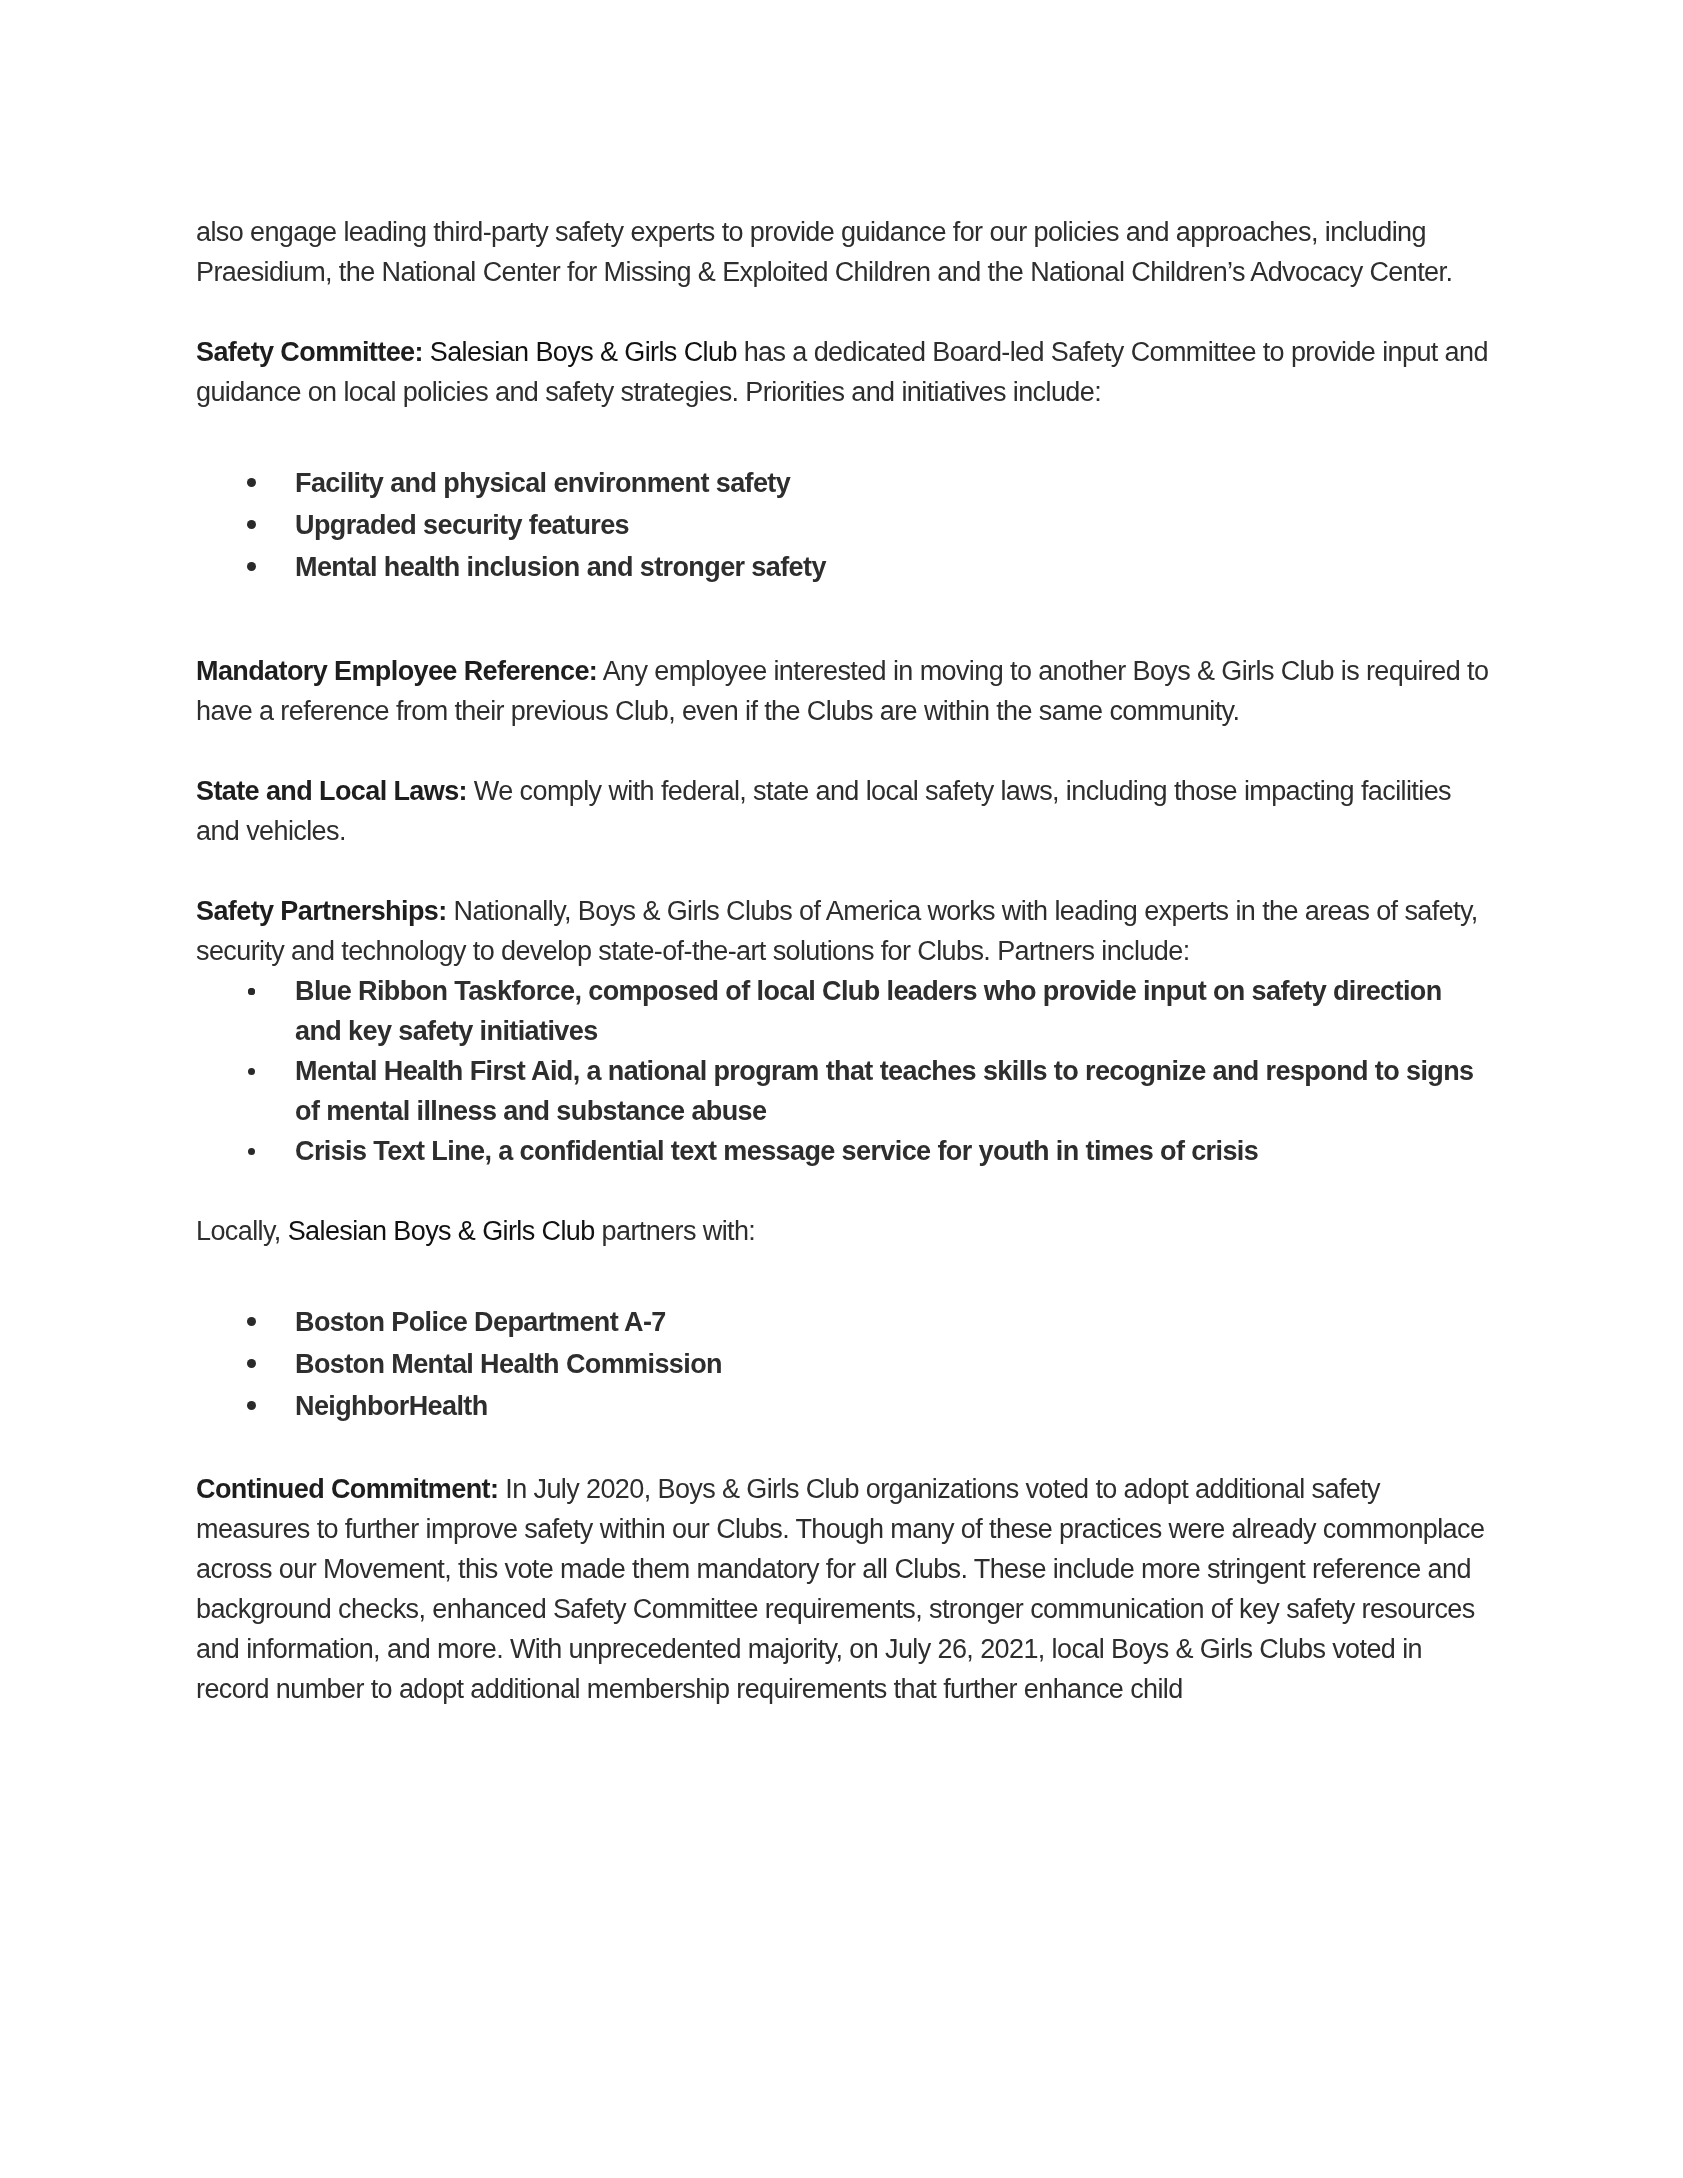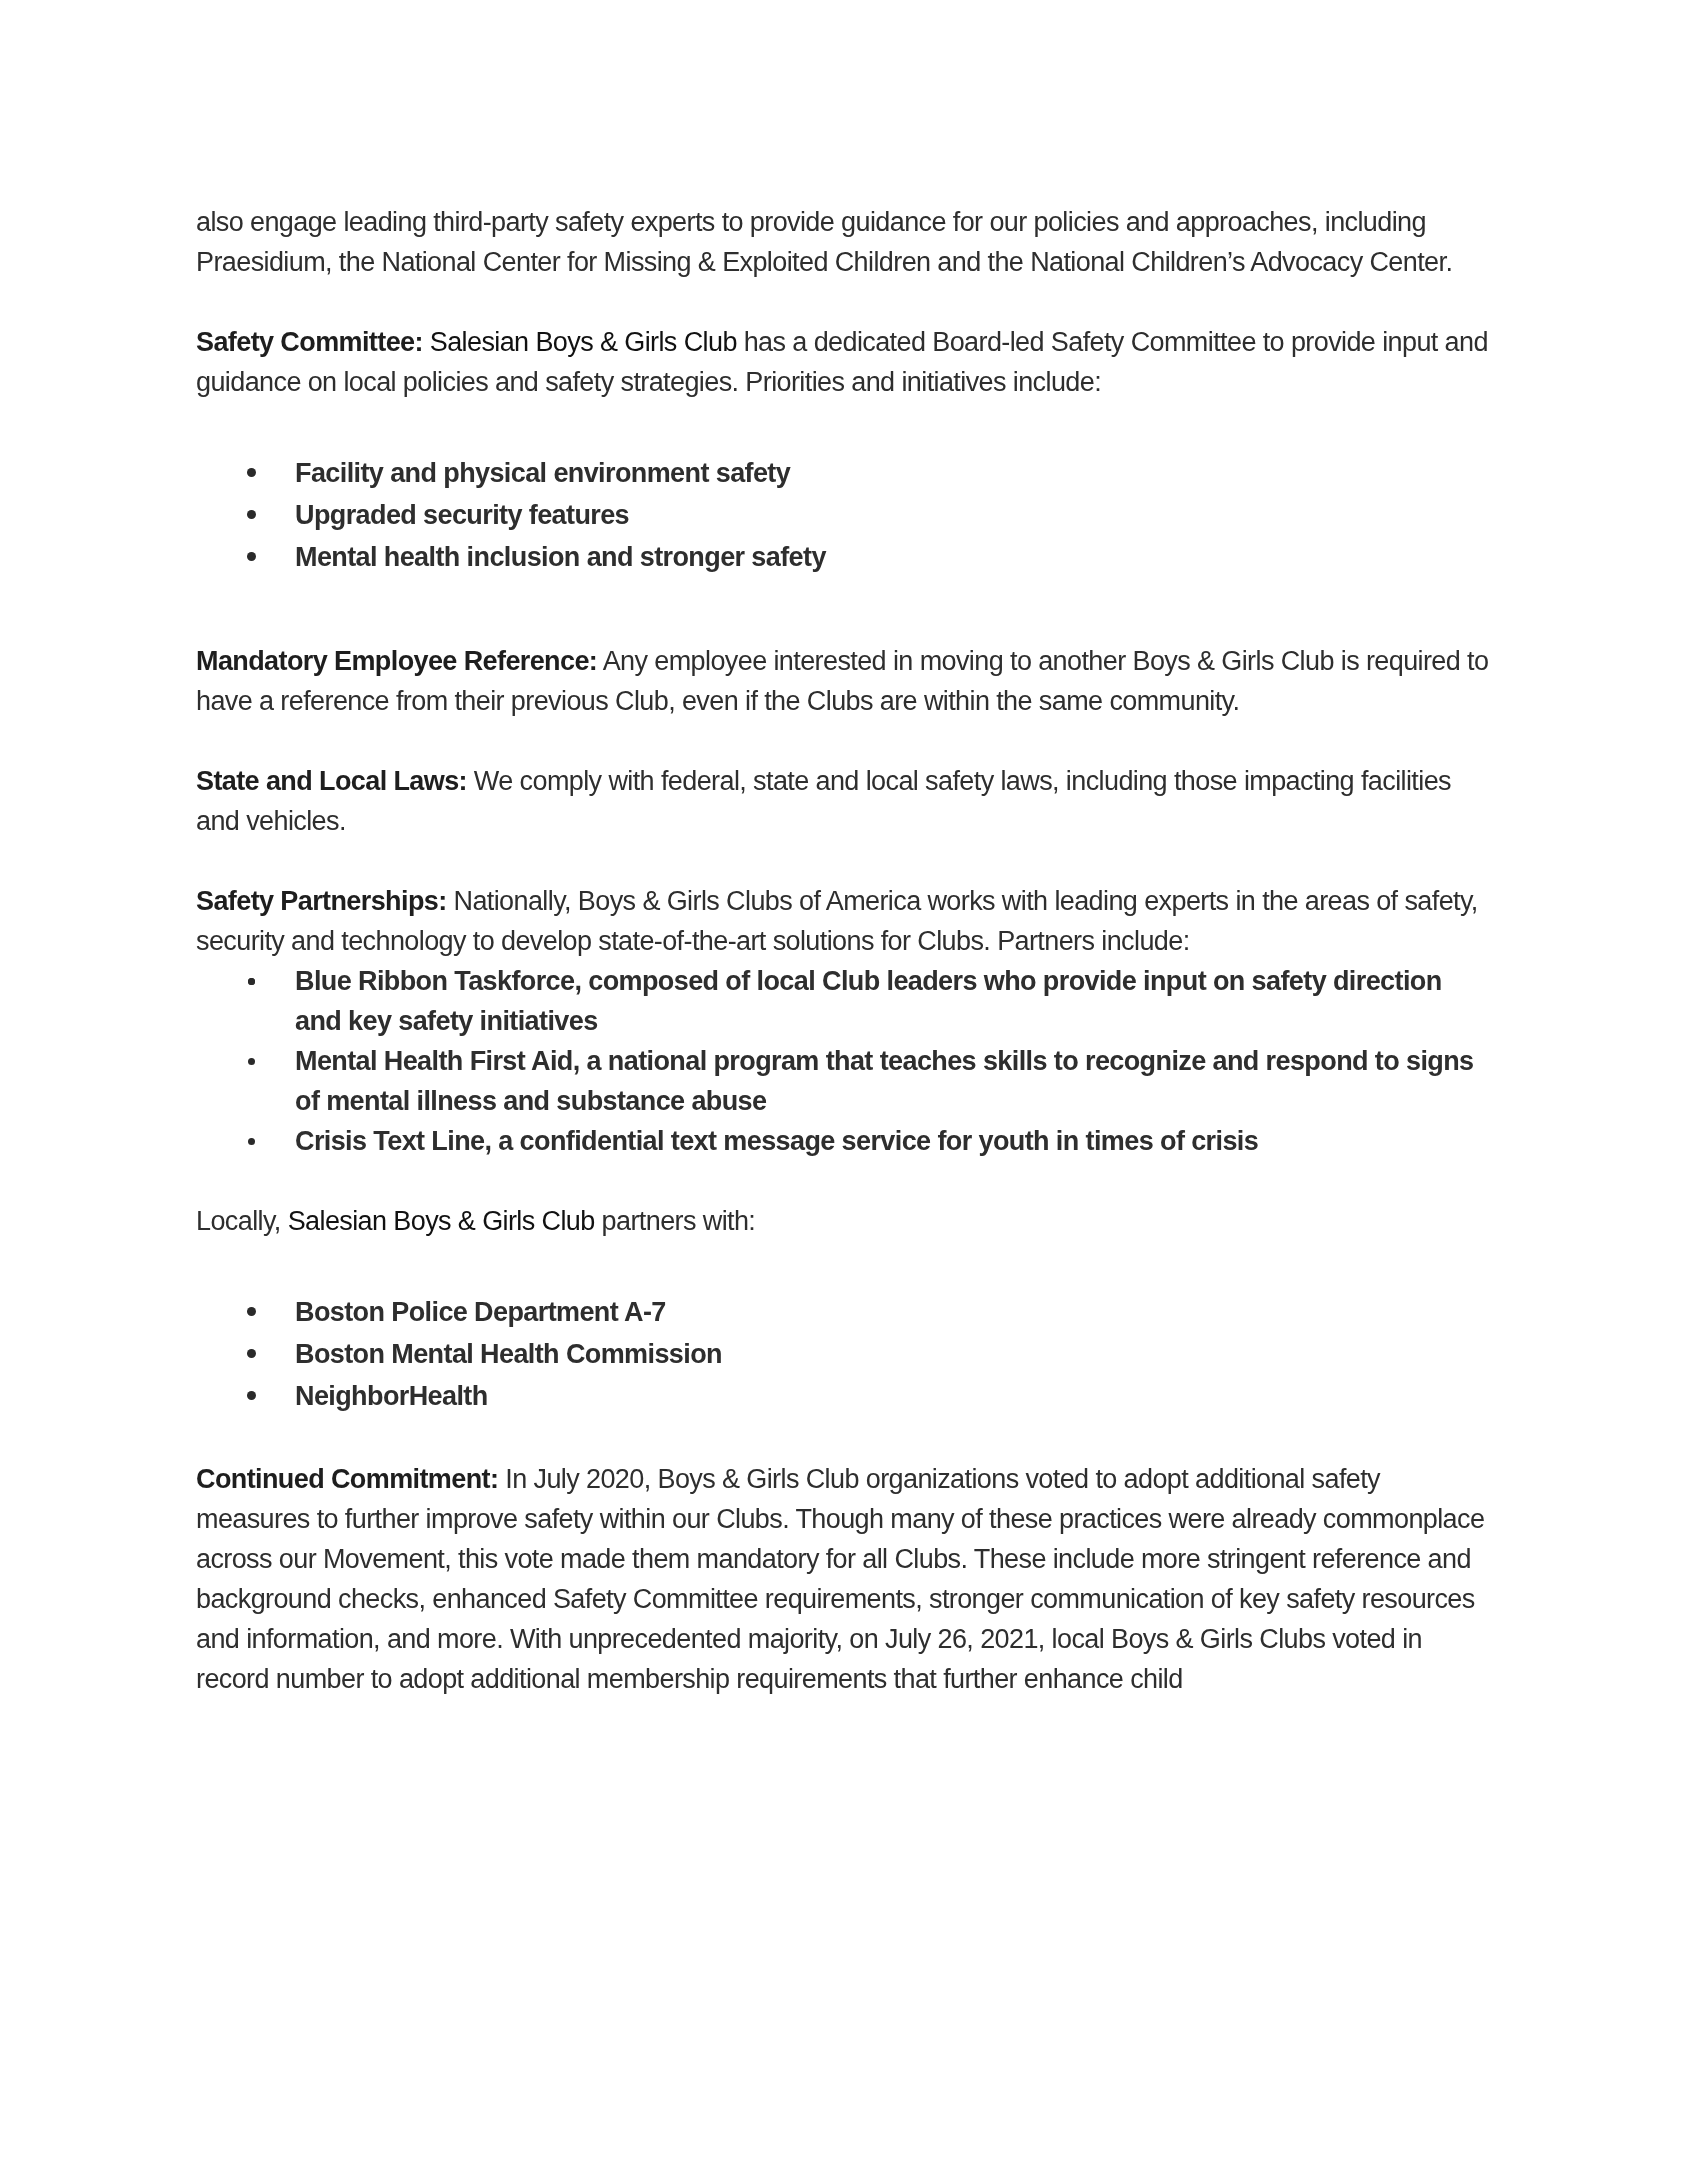"also engage leading third-party safety" .page { top: 202px -> 212px }
